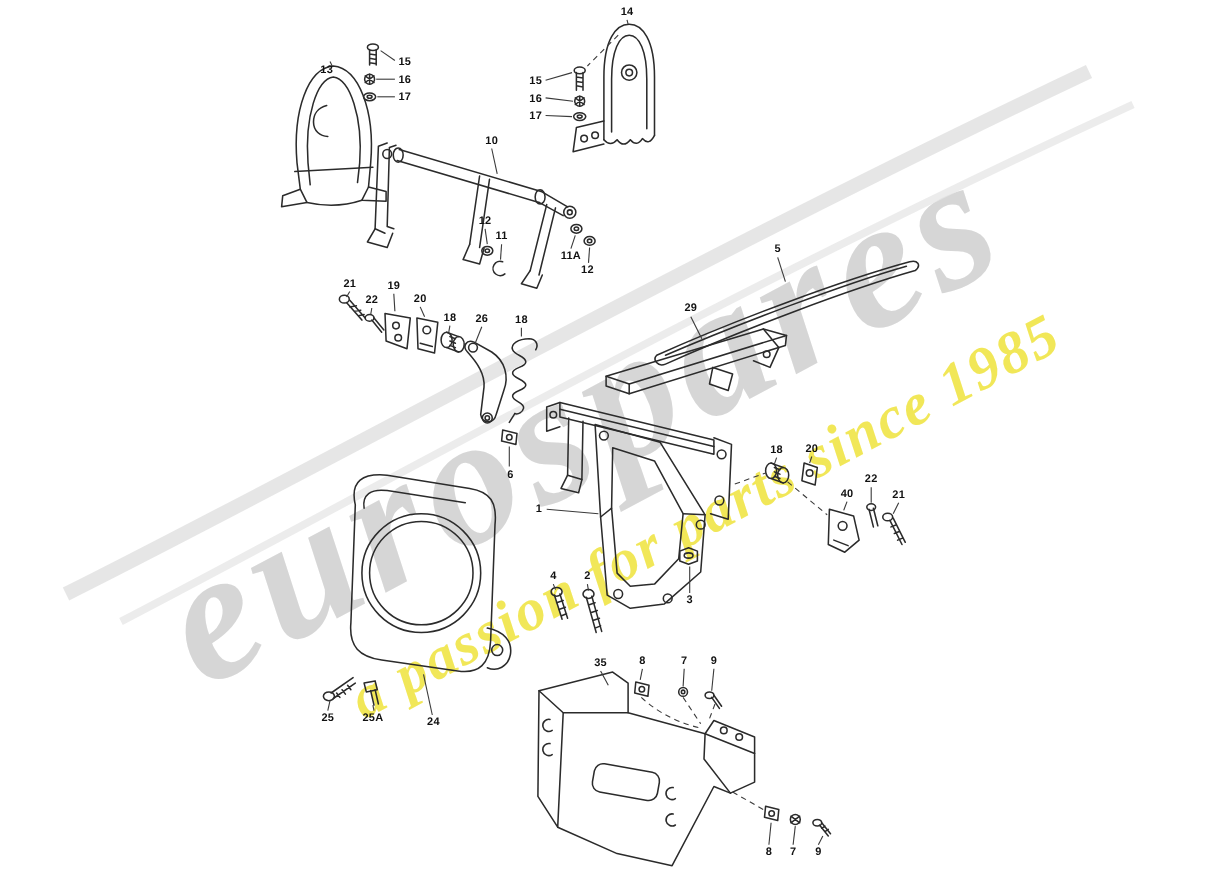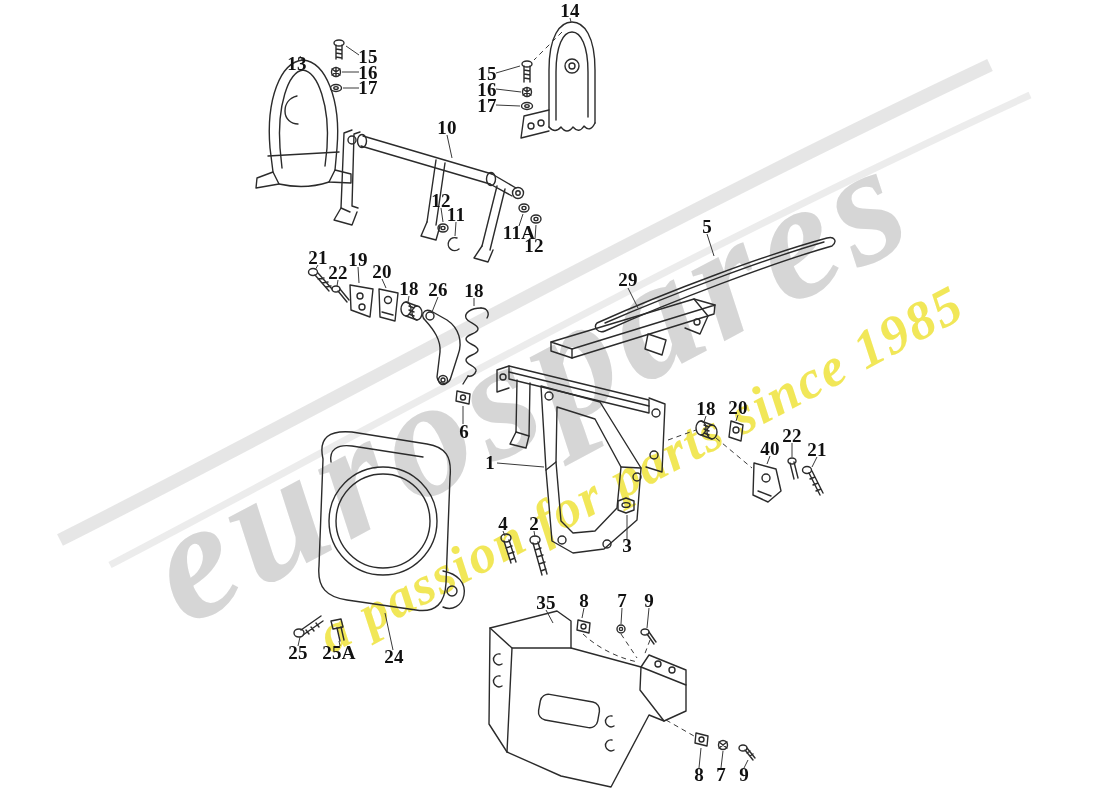"14" .part-label { font-family: Liberation Serif, serif -> Liberation Sans, sans-serif; font-size: 19px -> 10px }
